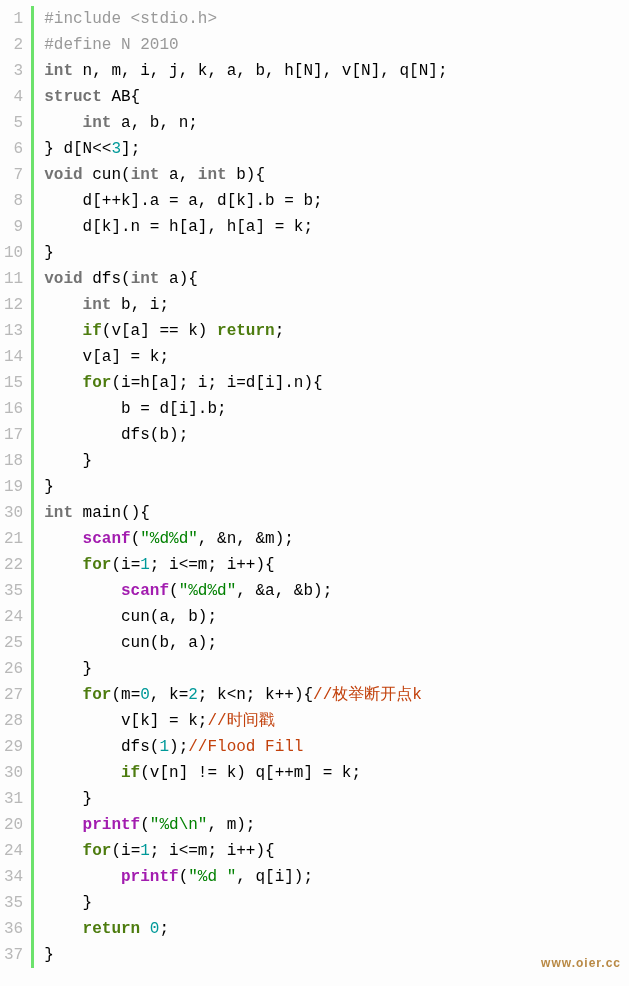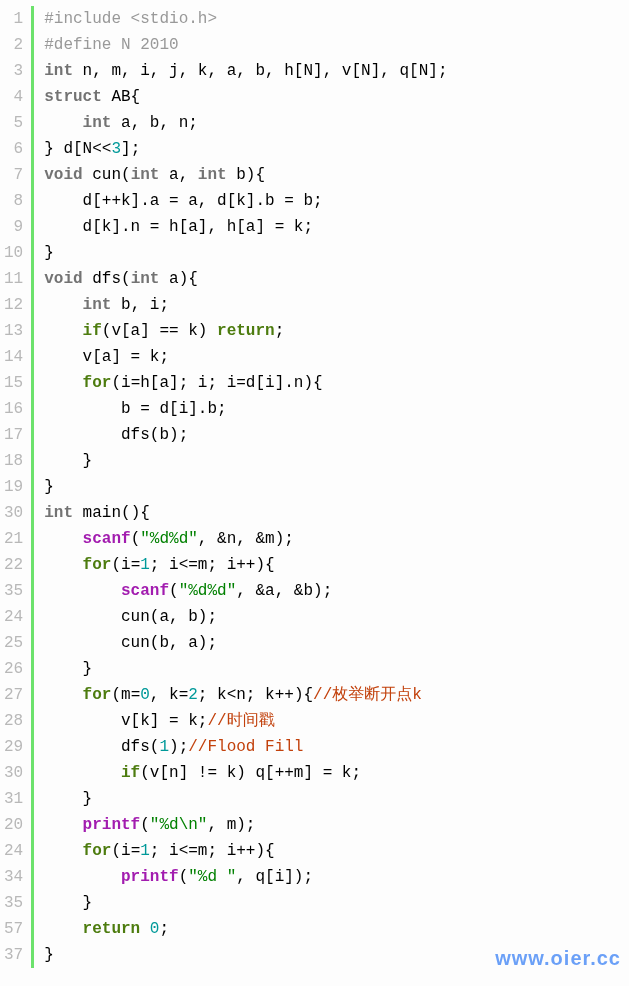"57" div { text: 57 -> 36 }
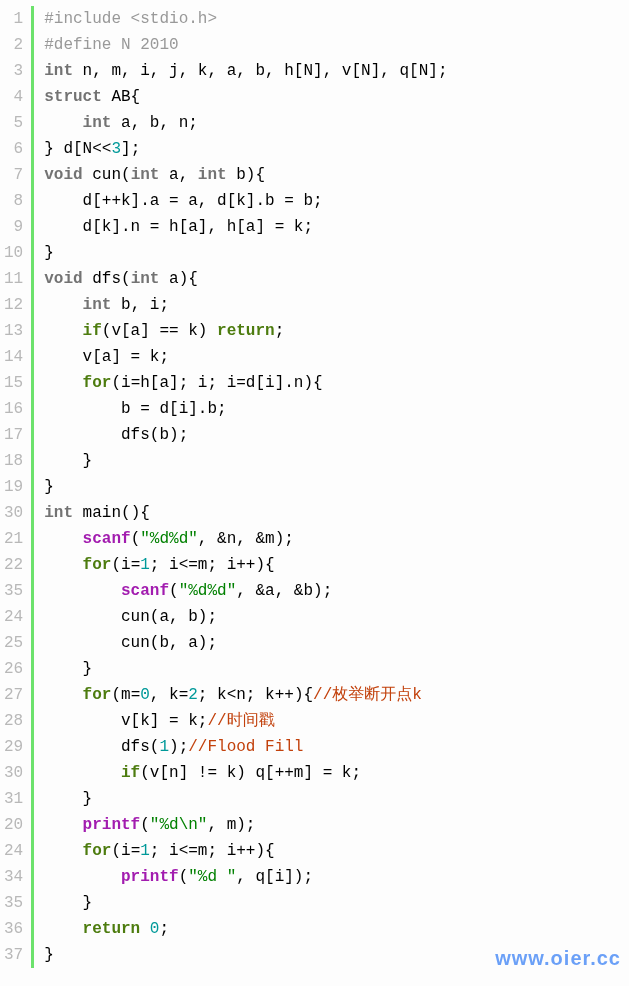"www.oier.cc" .watermark { color: #3b82f6 -> #a16207; font-size: 20px -> 12px }
